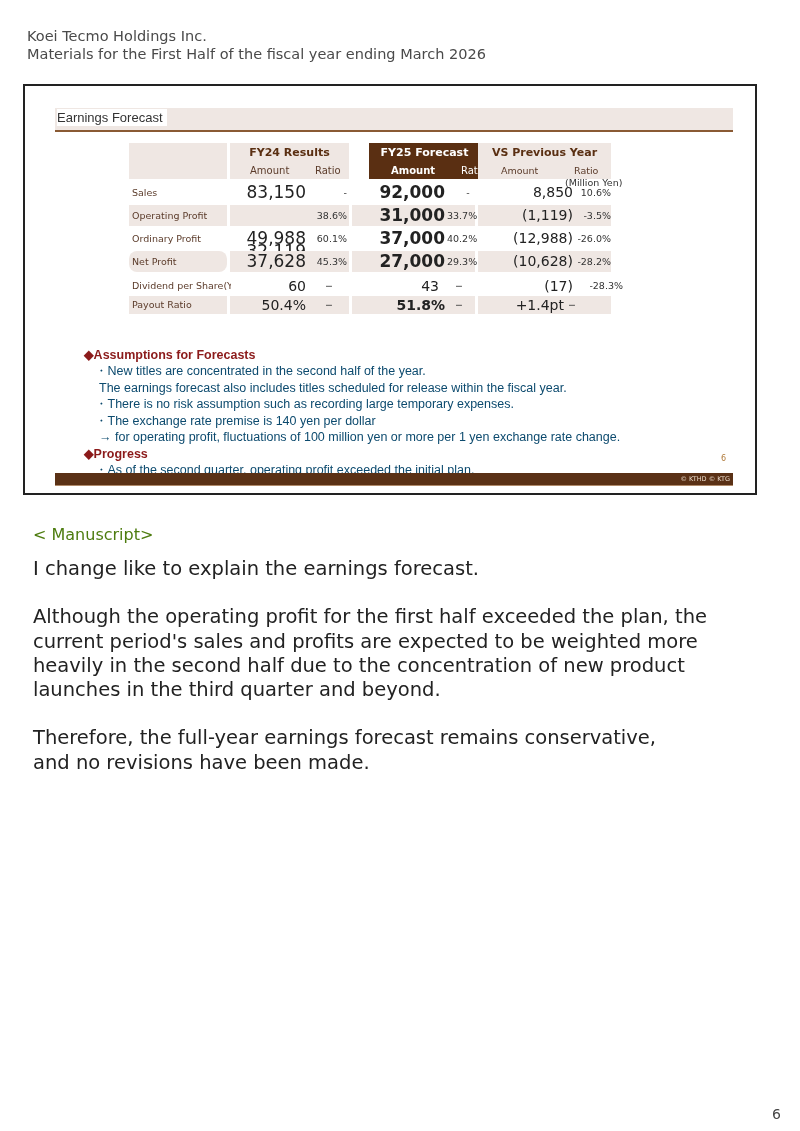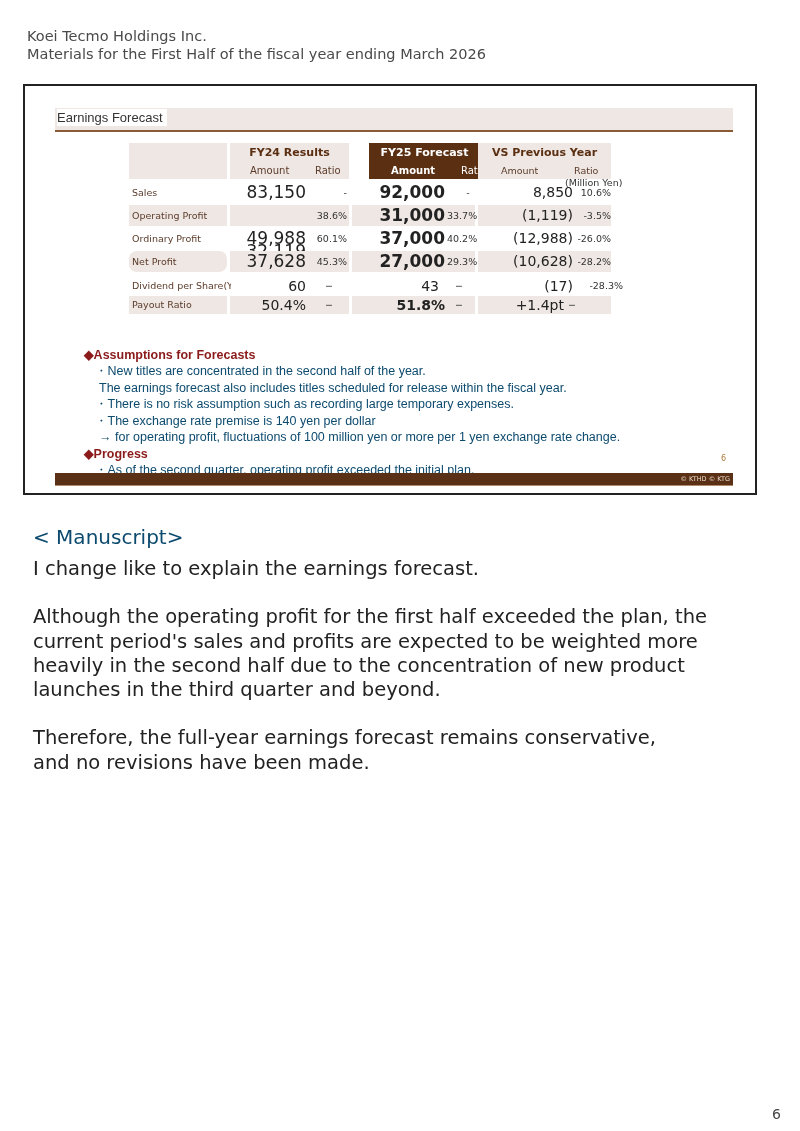"< Manuscript>" .manuscript-label { color: #0c4a6e -> #4d7c0f; font-size: 20px -> 16px }
